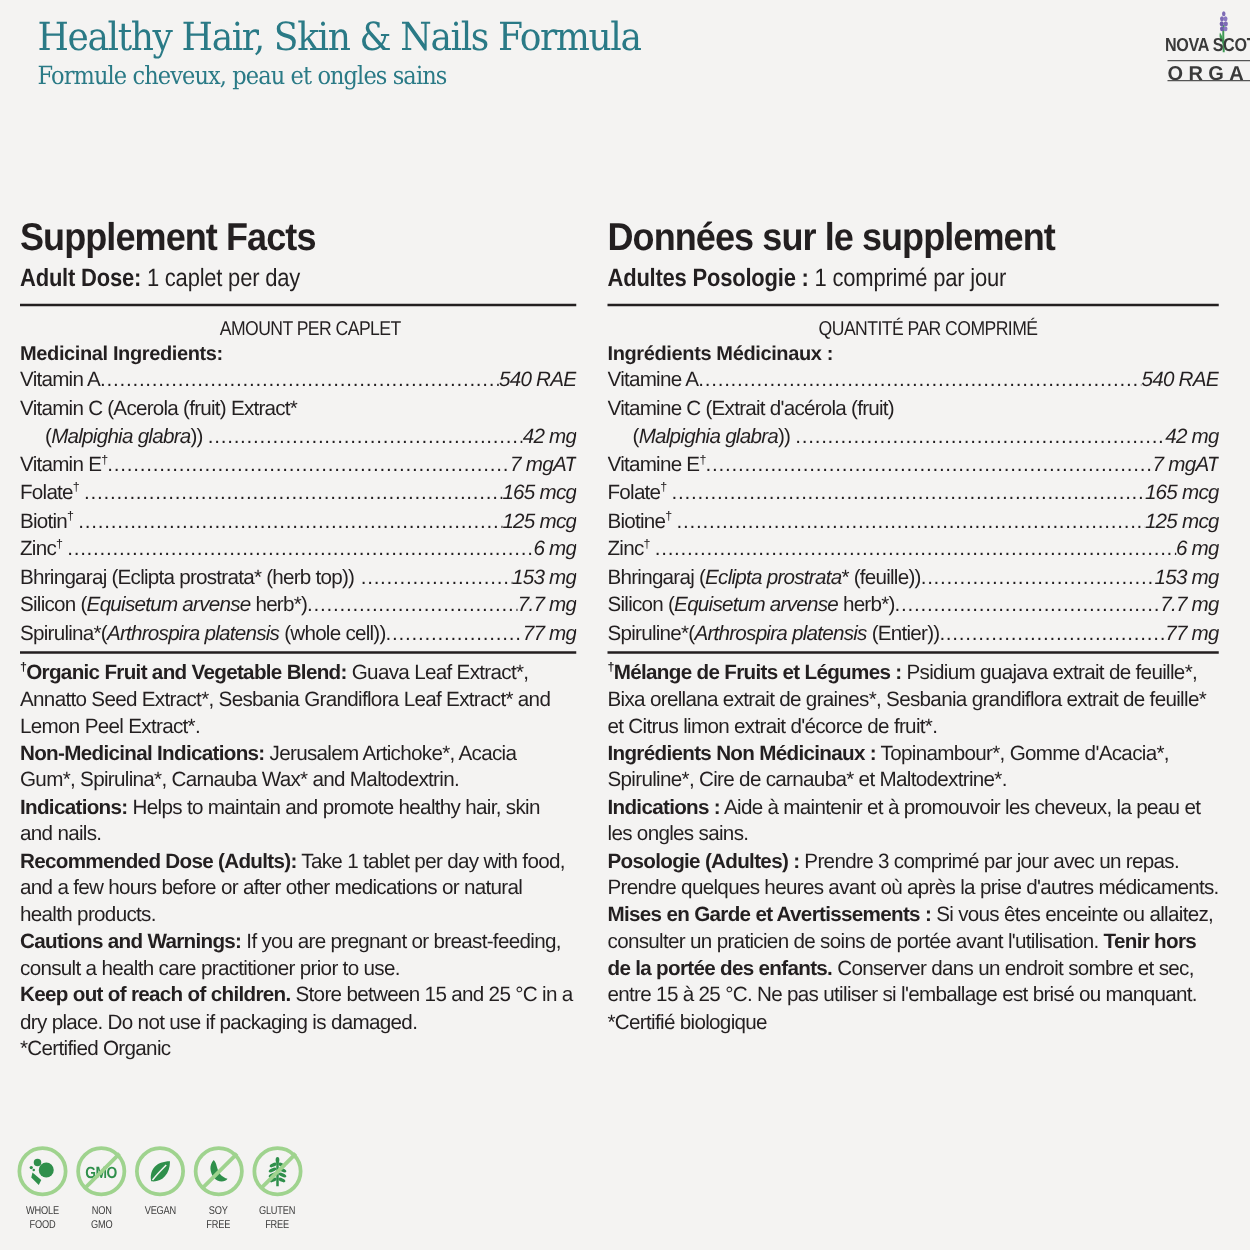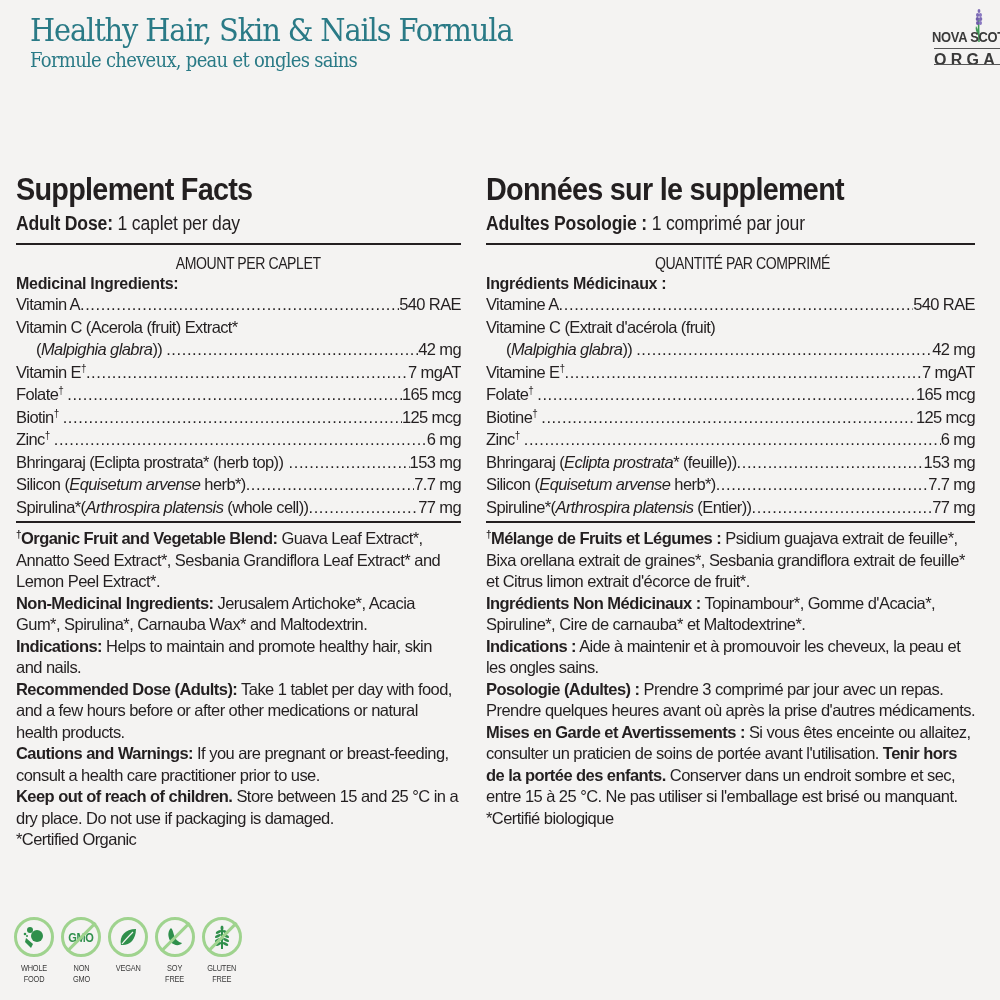"540 RAE" .row .val { font-style: none -> italic }
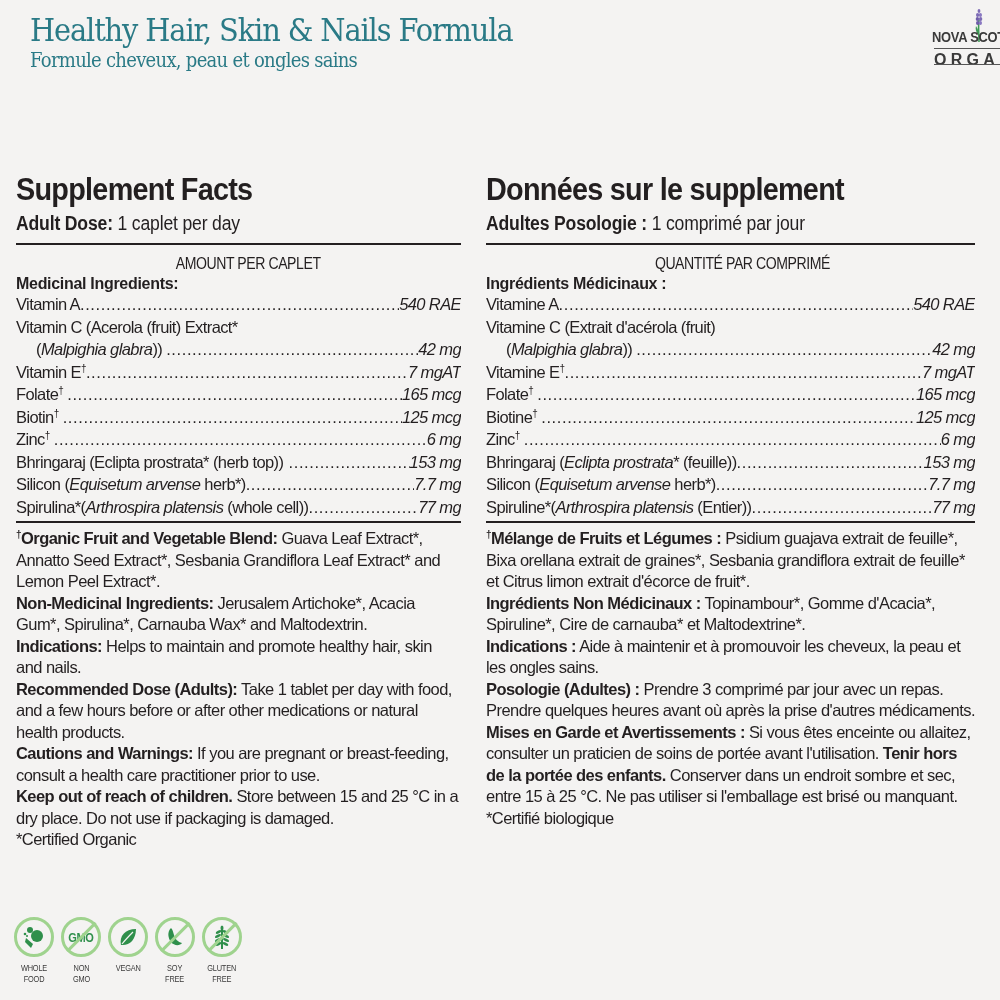"Non-Medicinal Ingredients:" b { text: Ingredients -> Indications }
